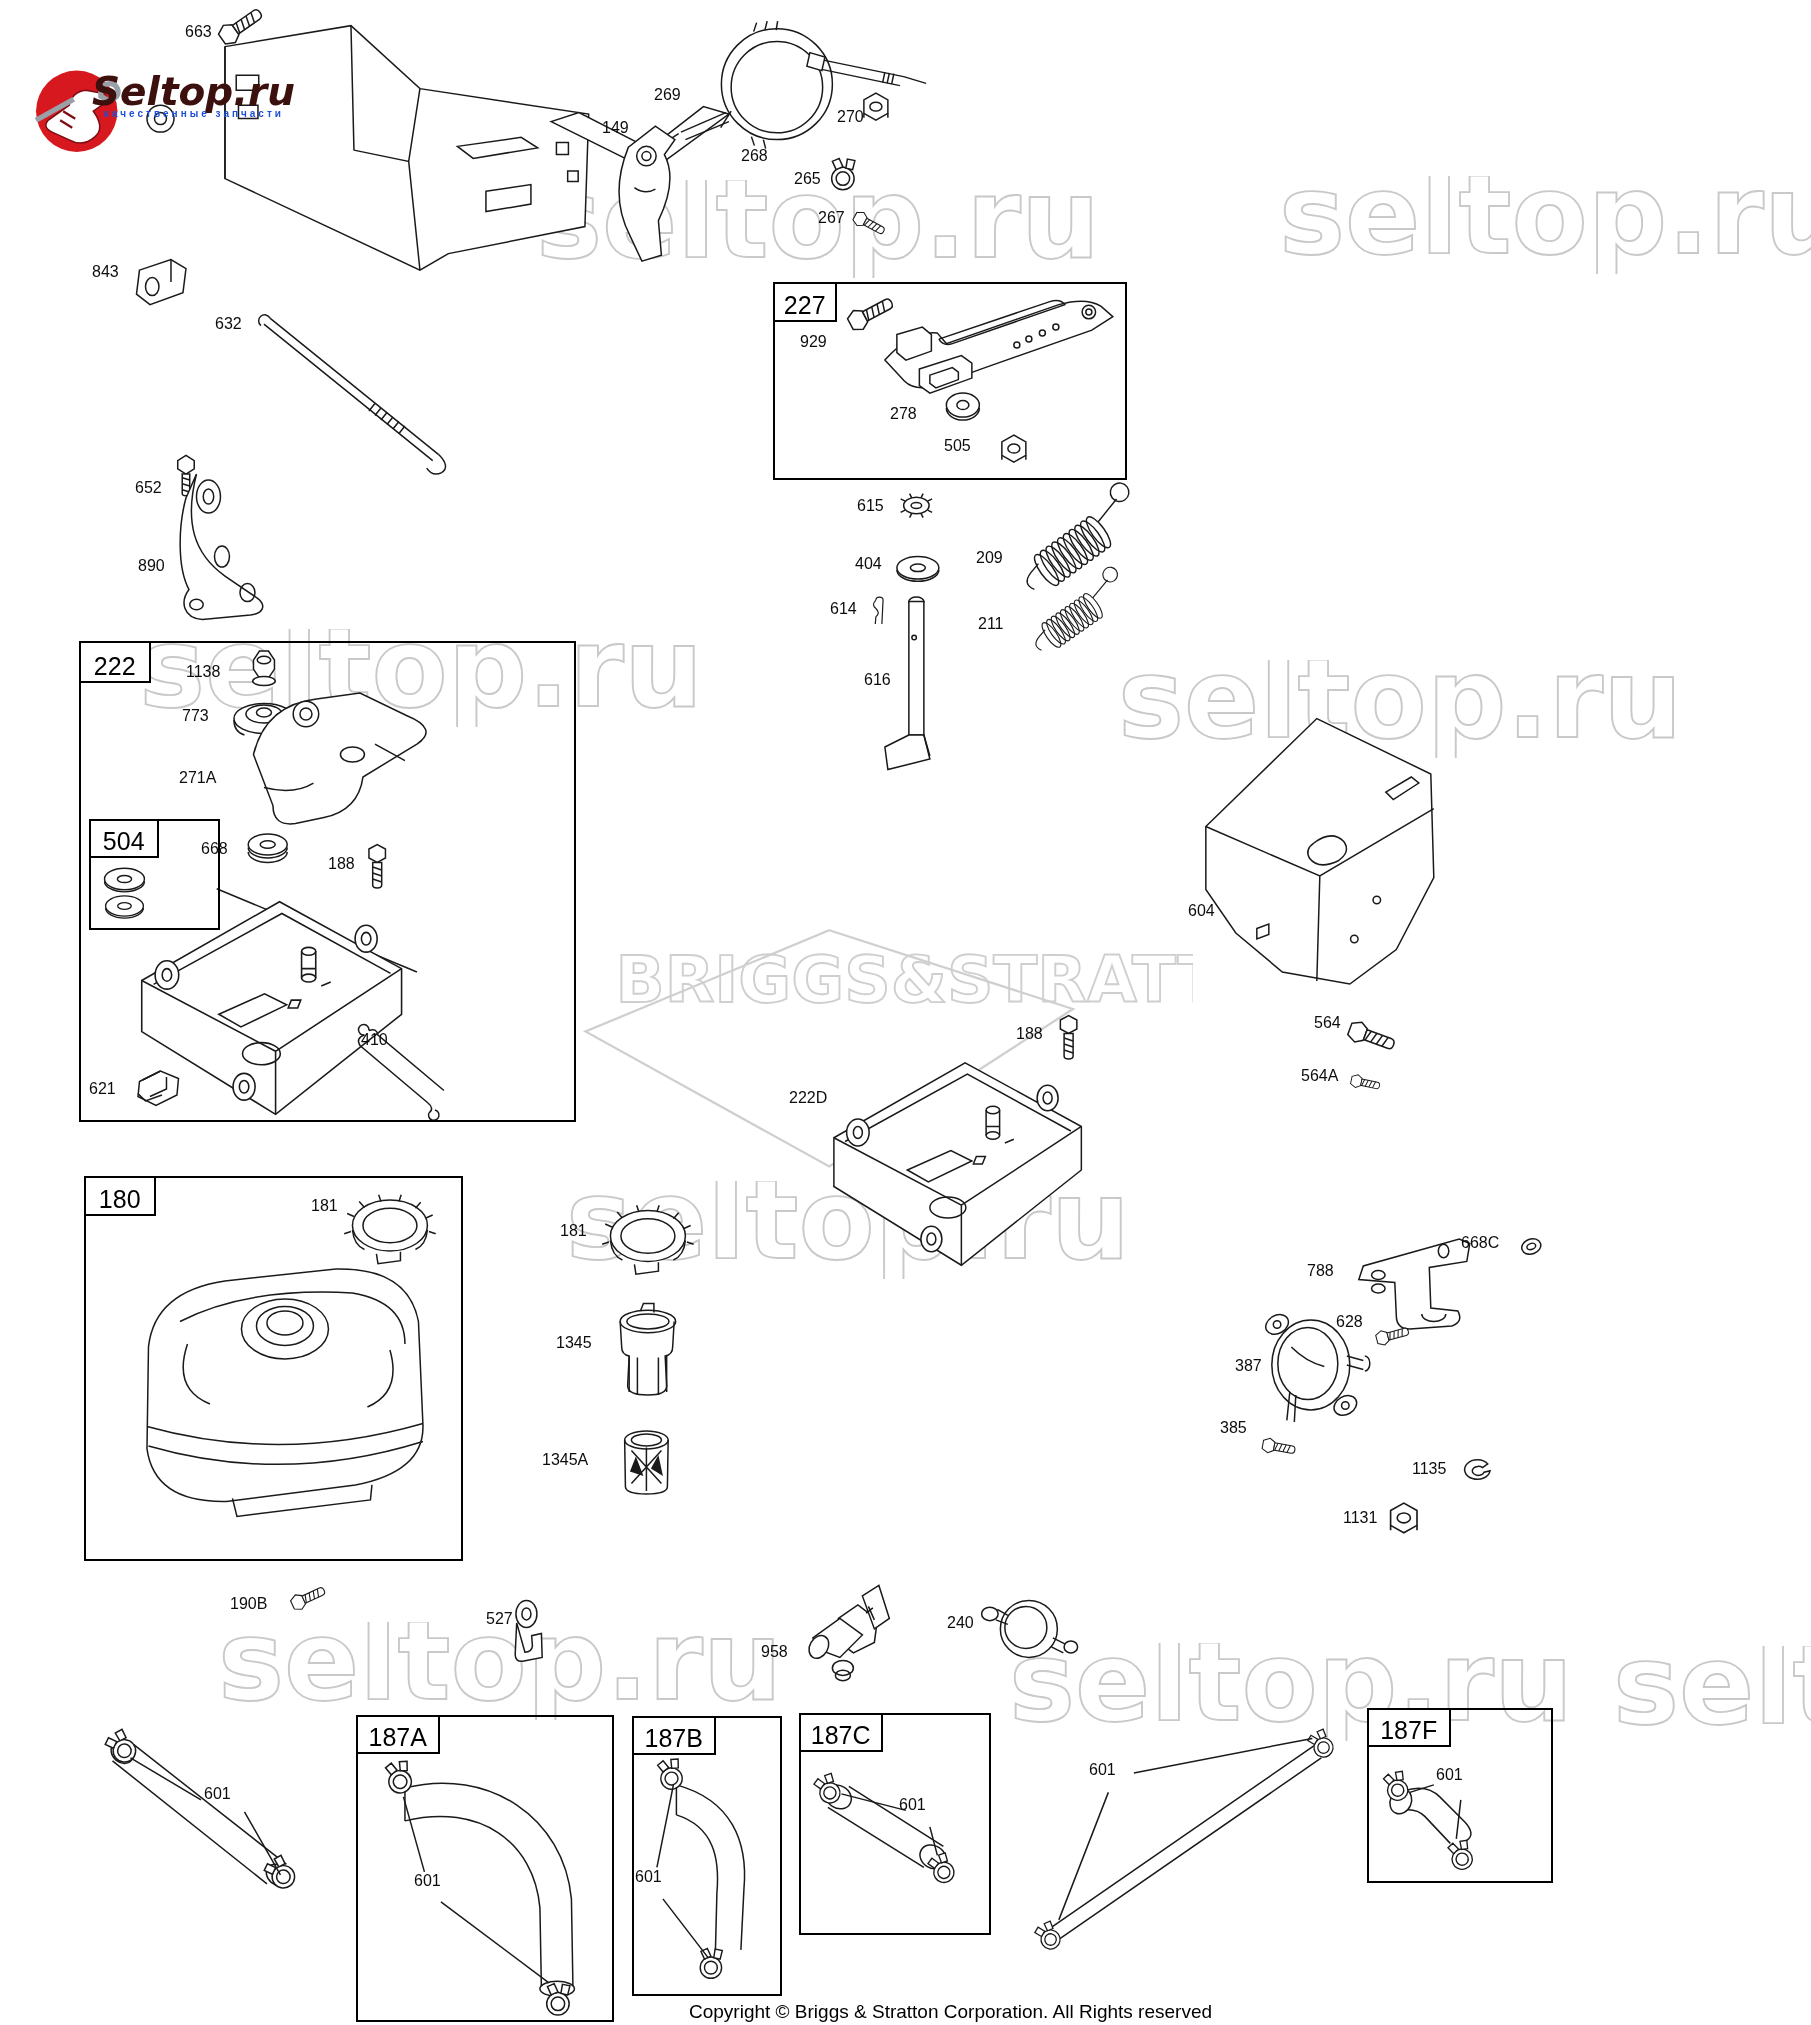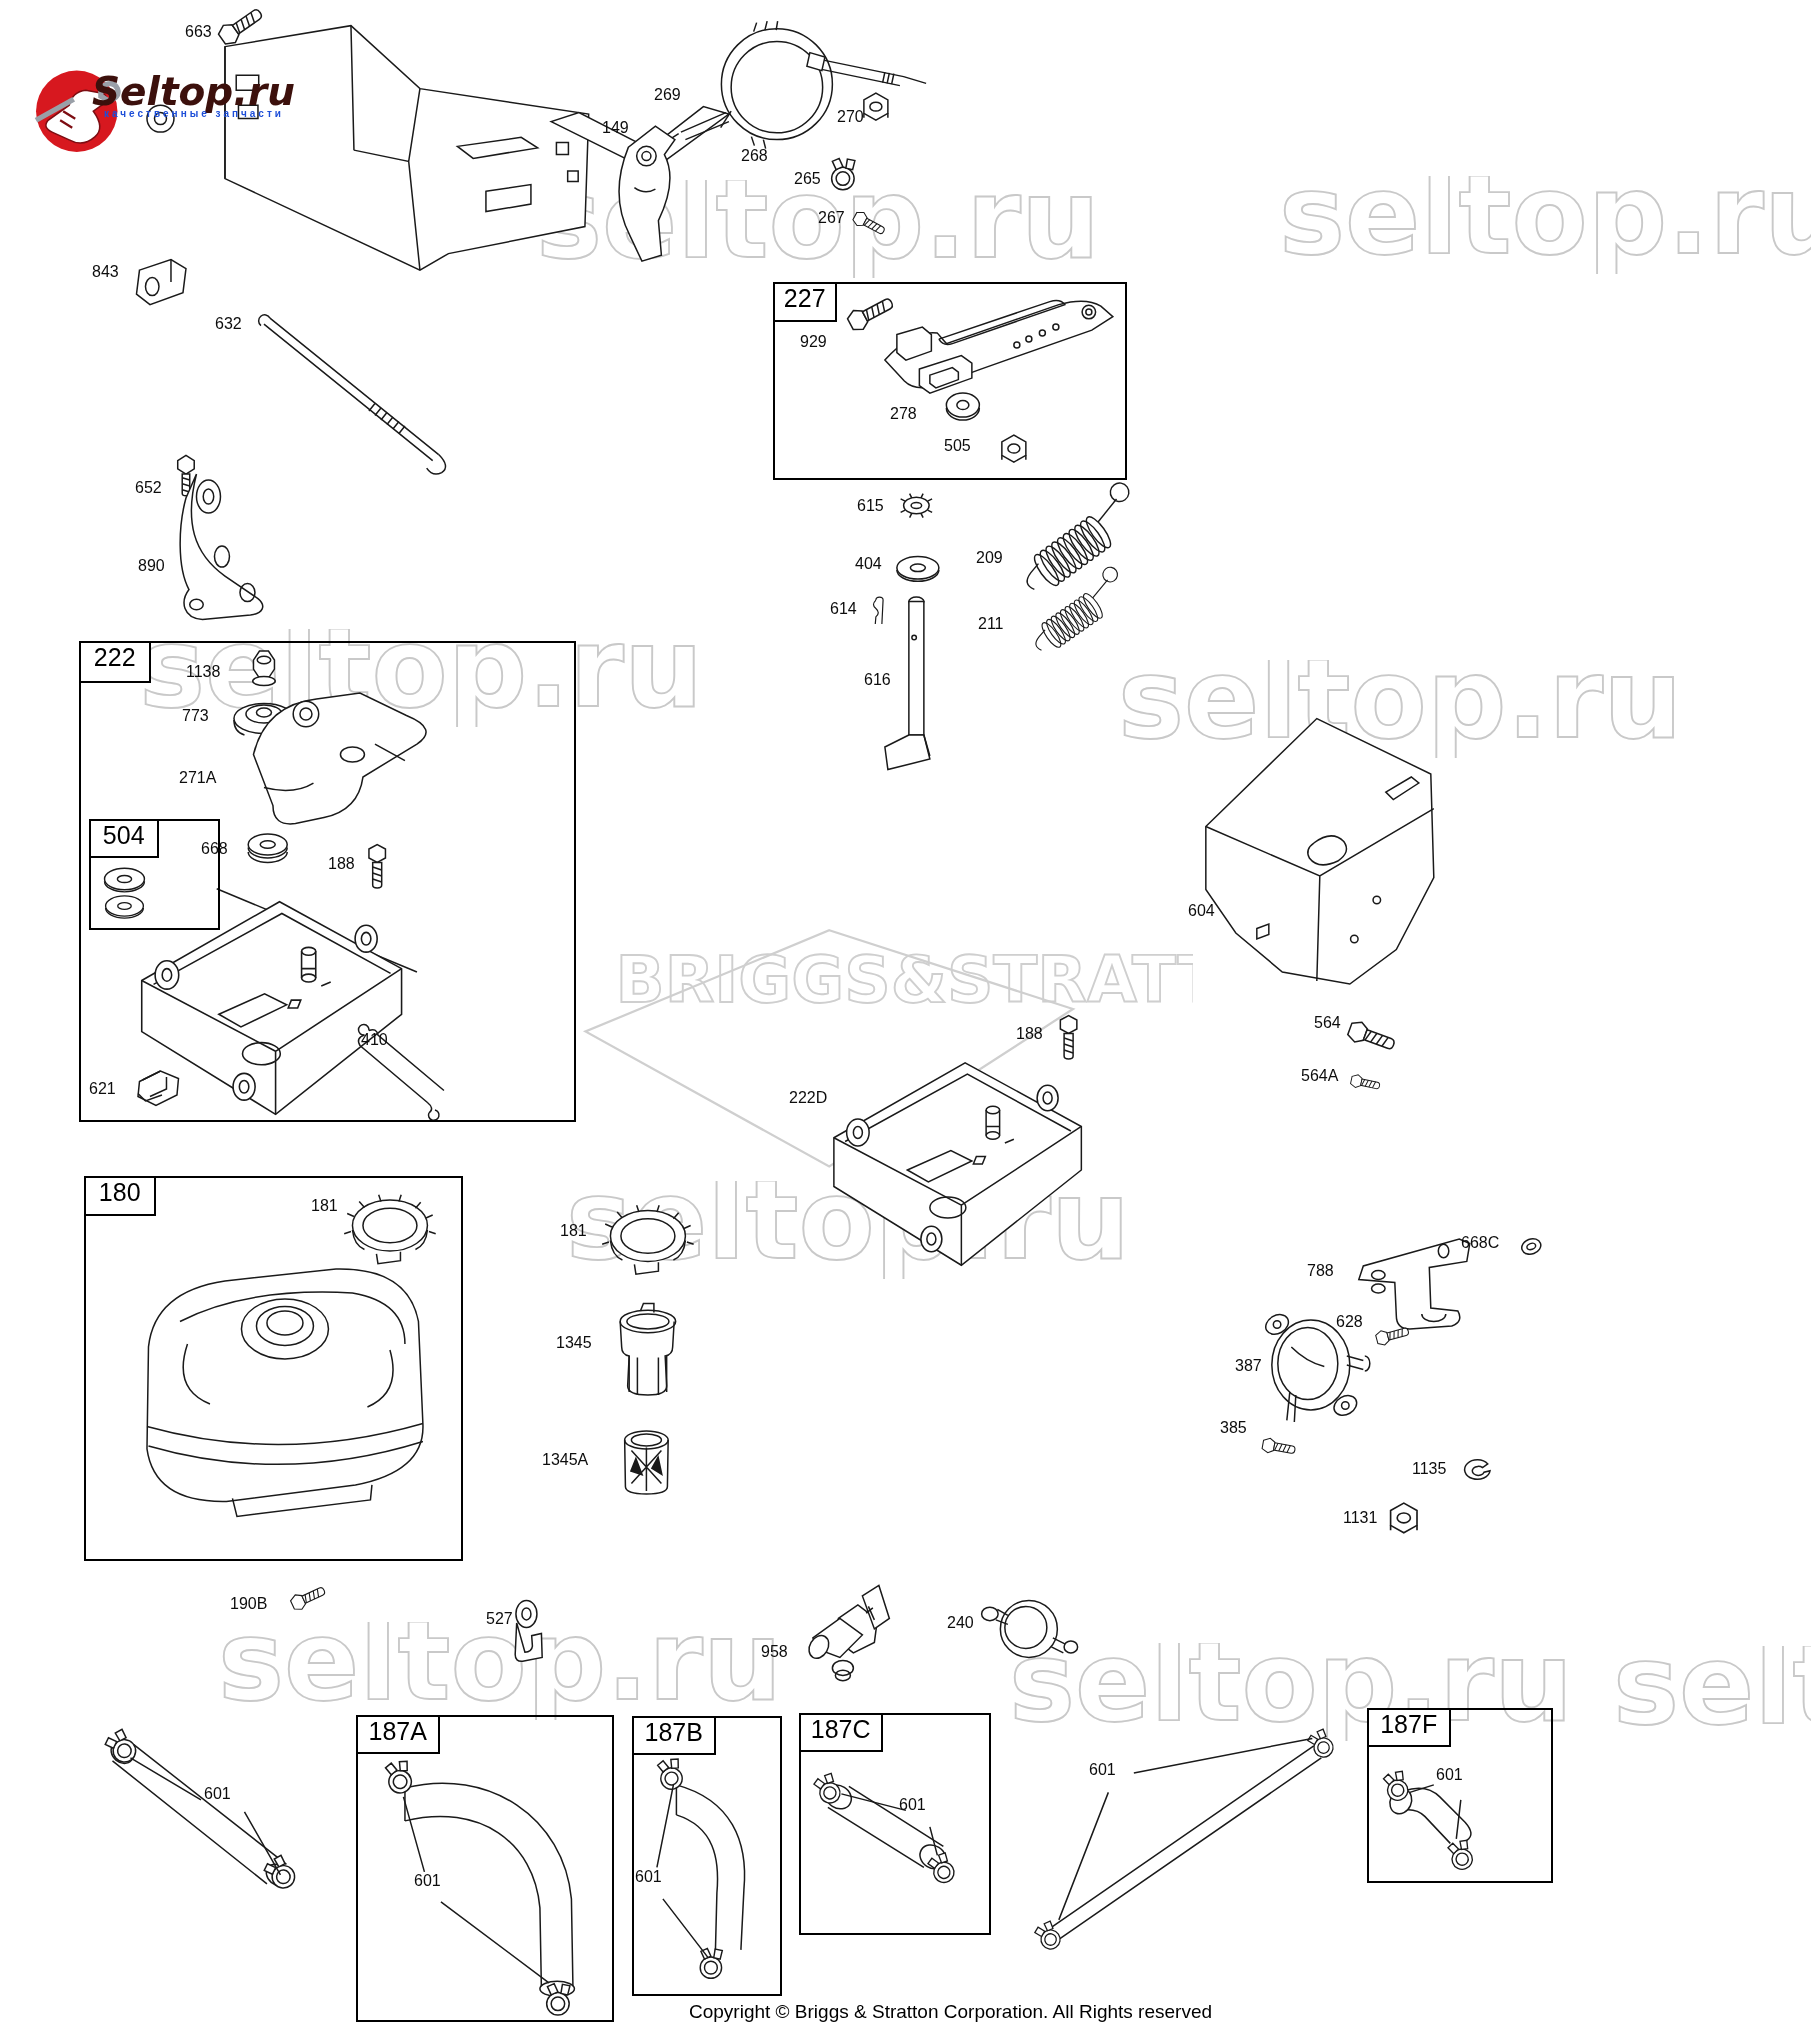"227" .tab { align-items: flex-start -> flex-end }
